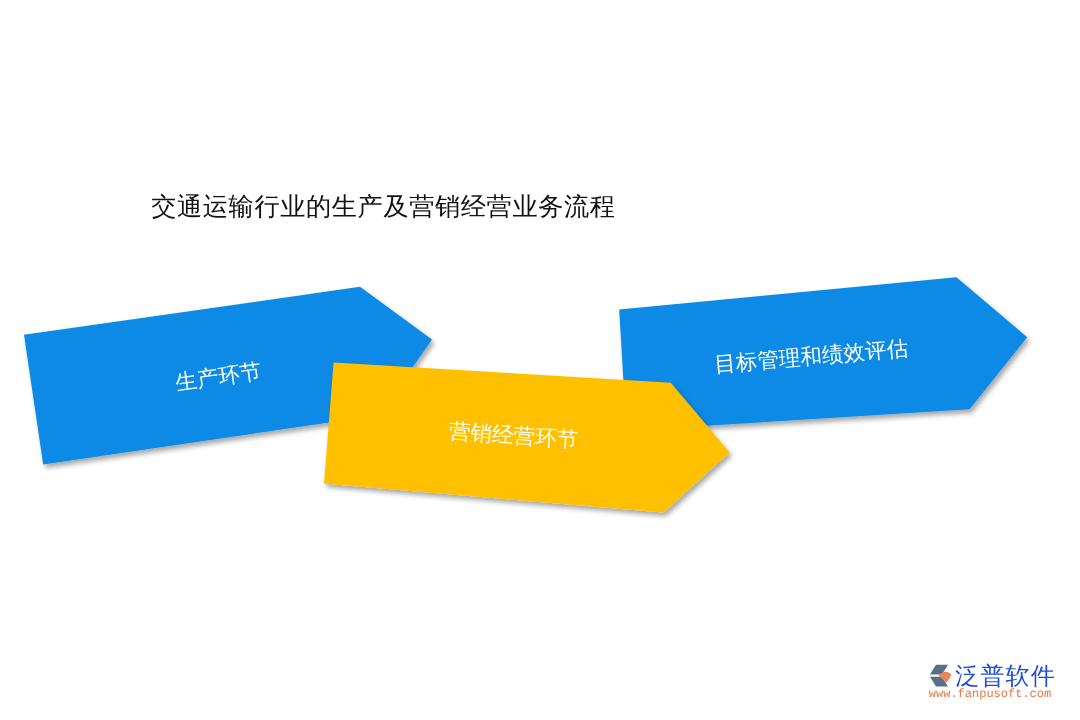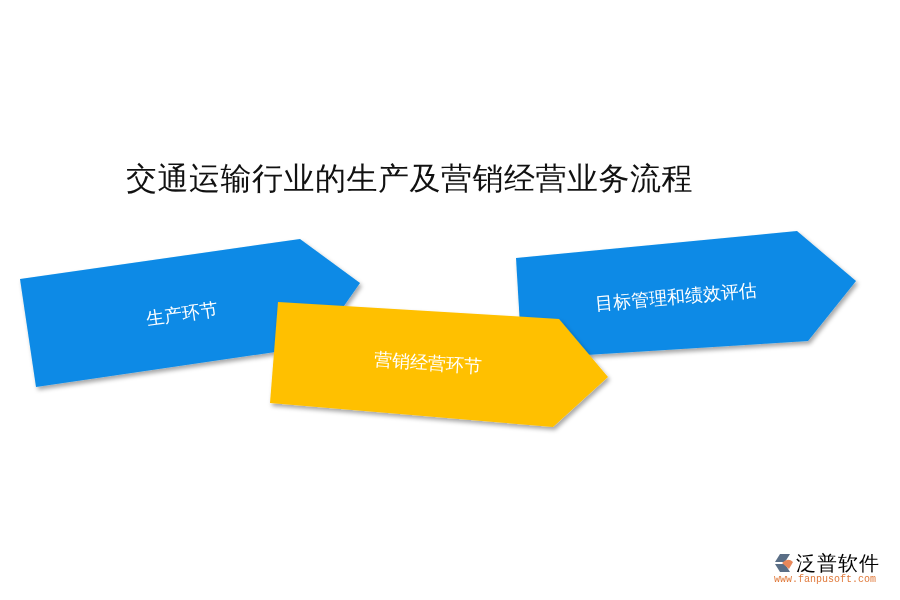"交通运输行业的生产及营销经营业务流程" .title { font-size: 31px -> 21px }
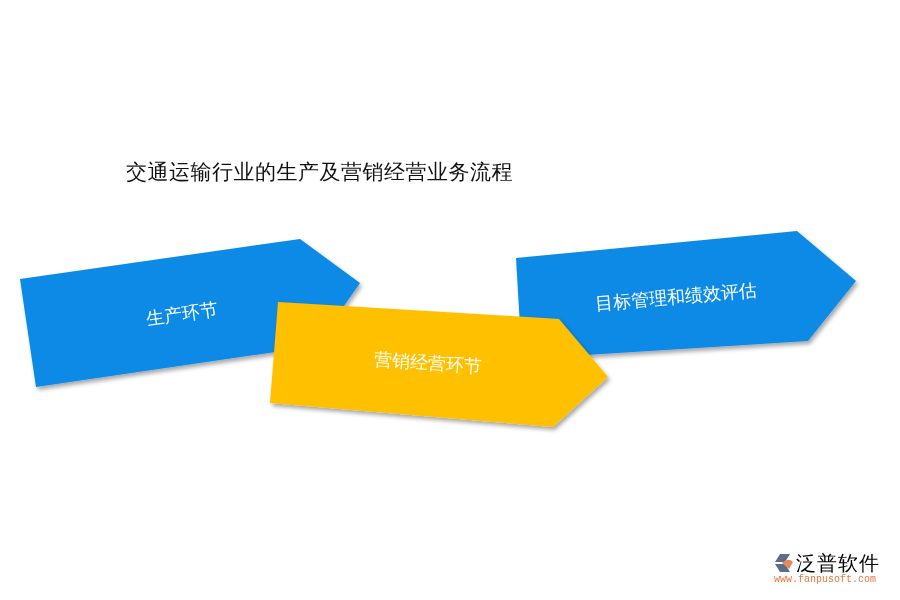"泛普软件" .logo-main { color: #000000 -> #1d4ed8 }
